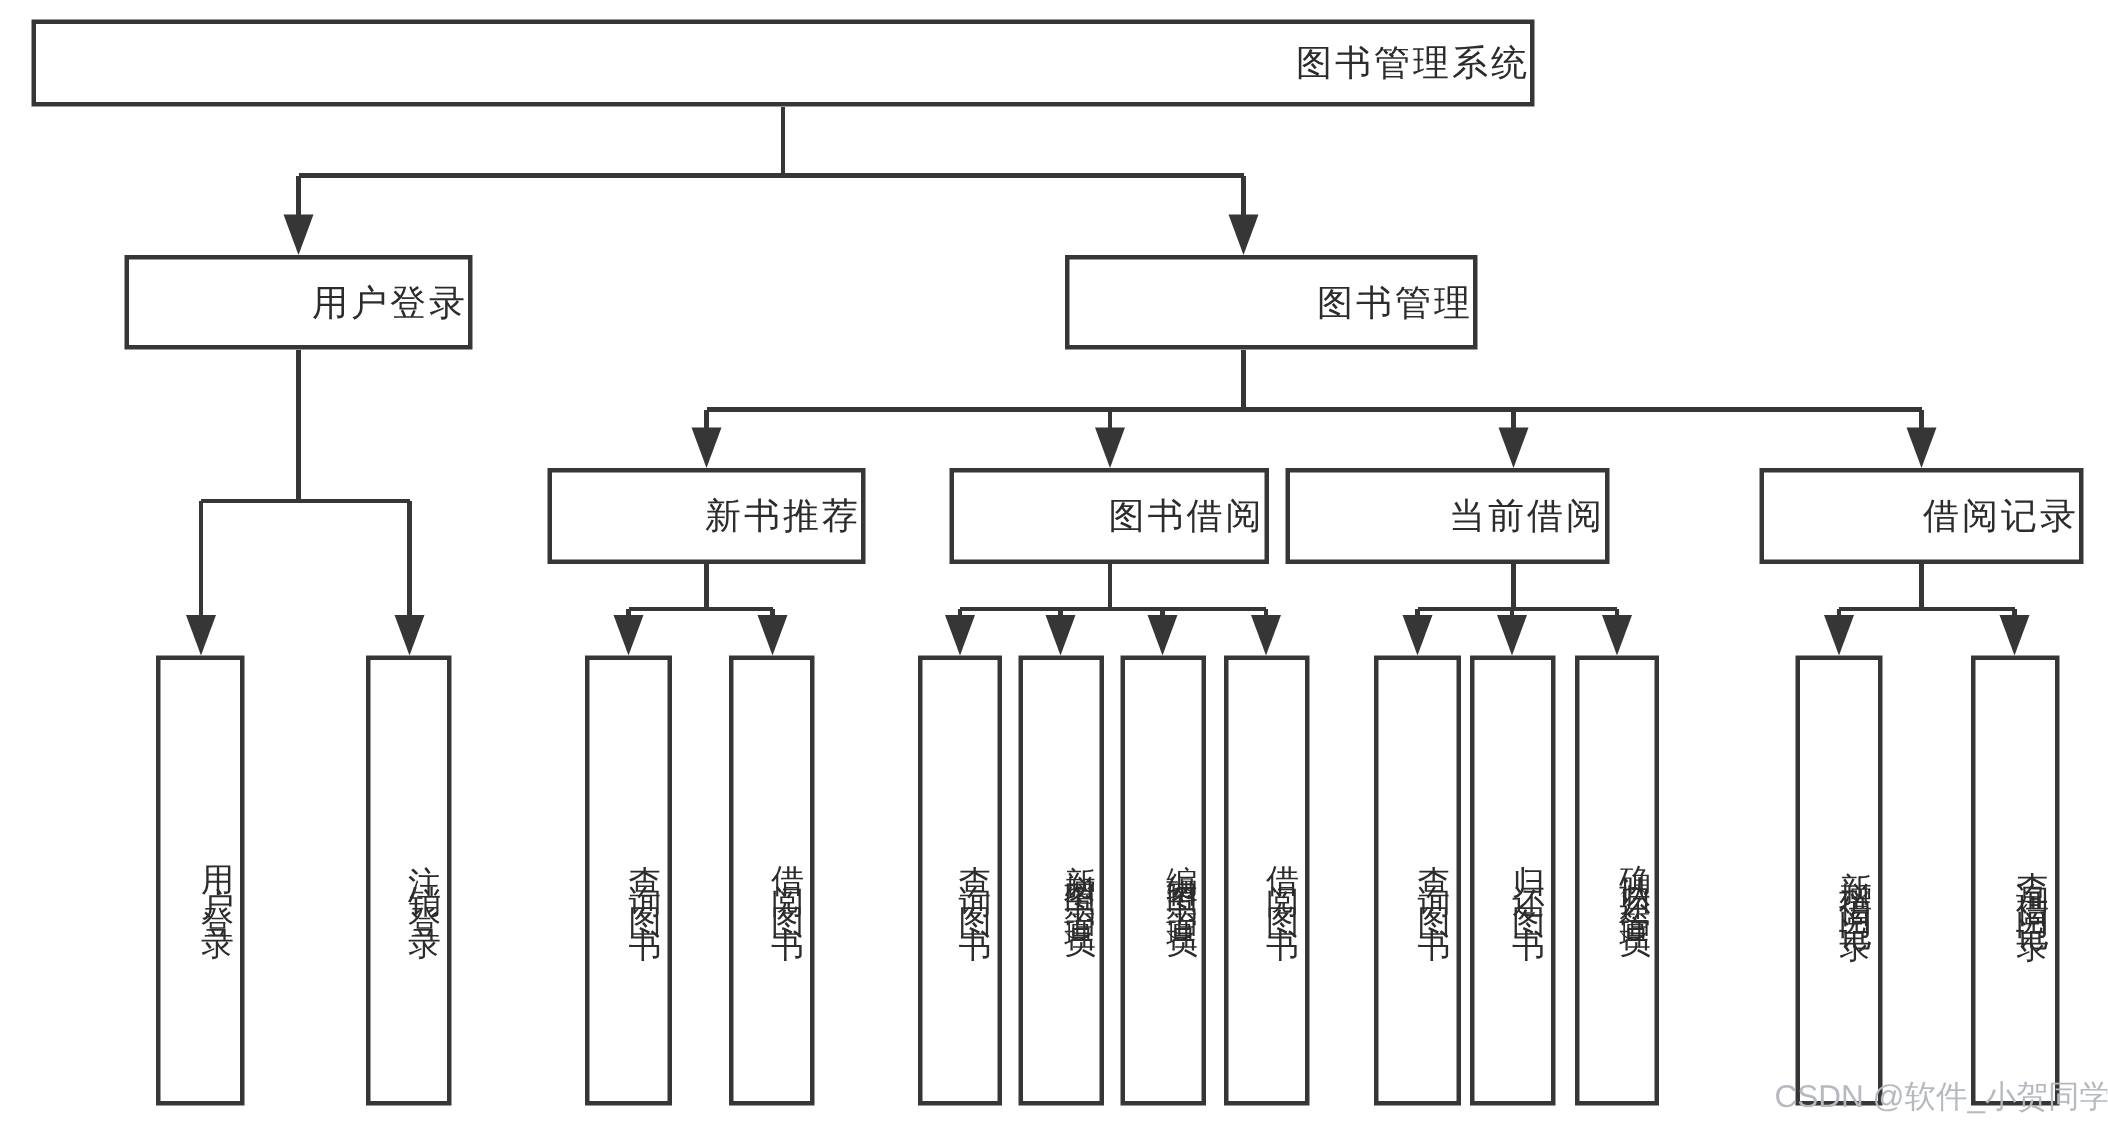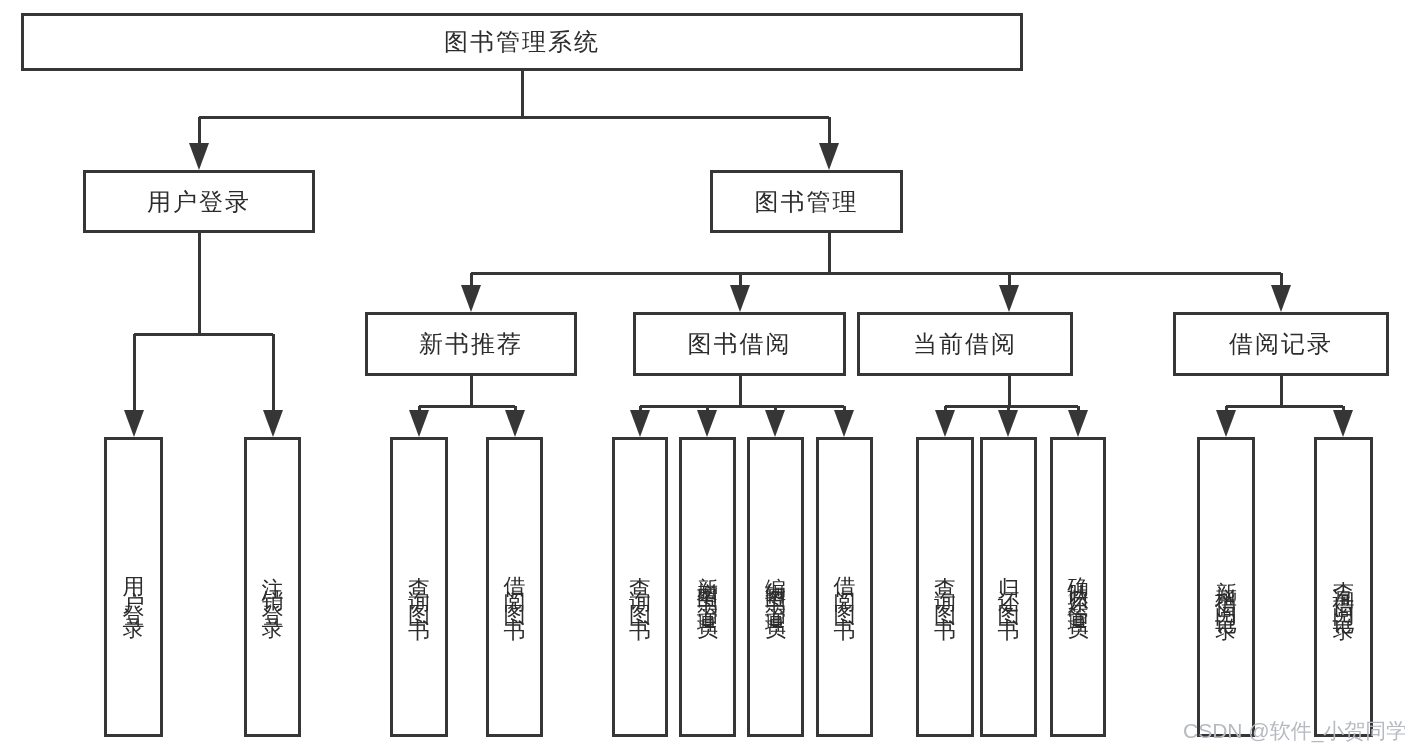"图书管理系统" .box { justify-content: center -> flex-end }
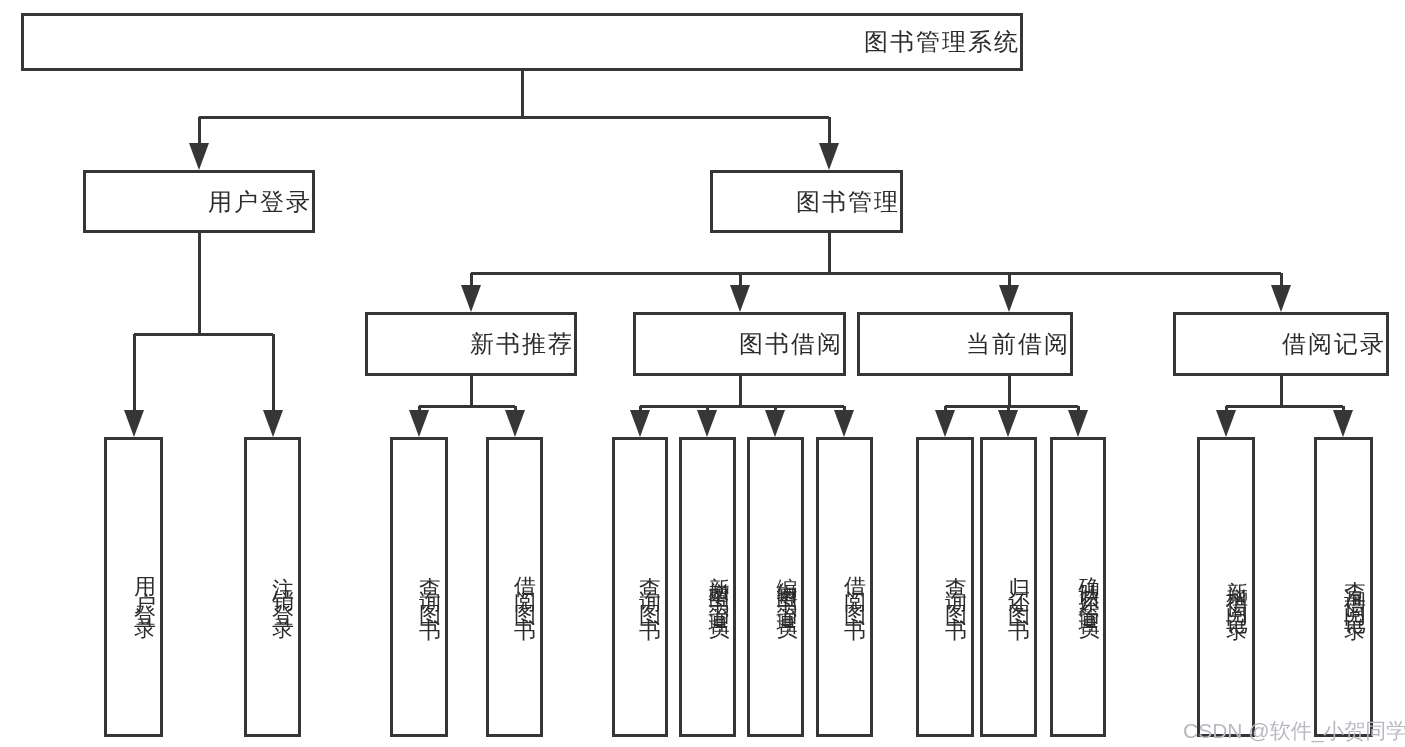"图书管理" div.box { width: 193px -> 275px }
